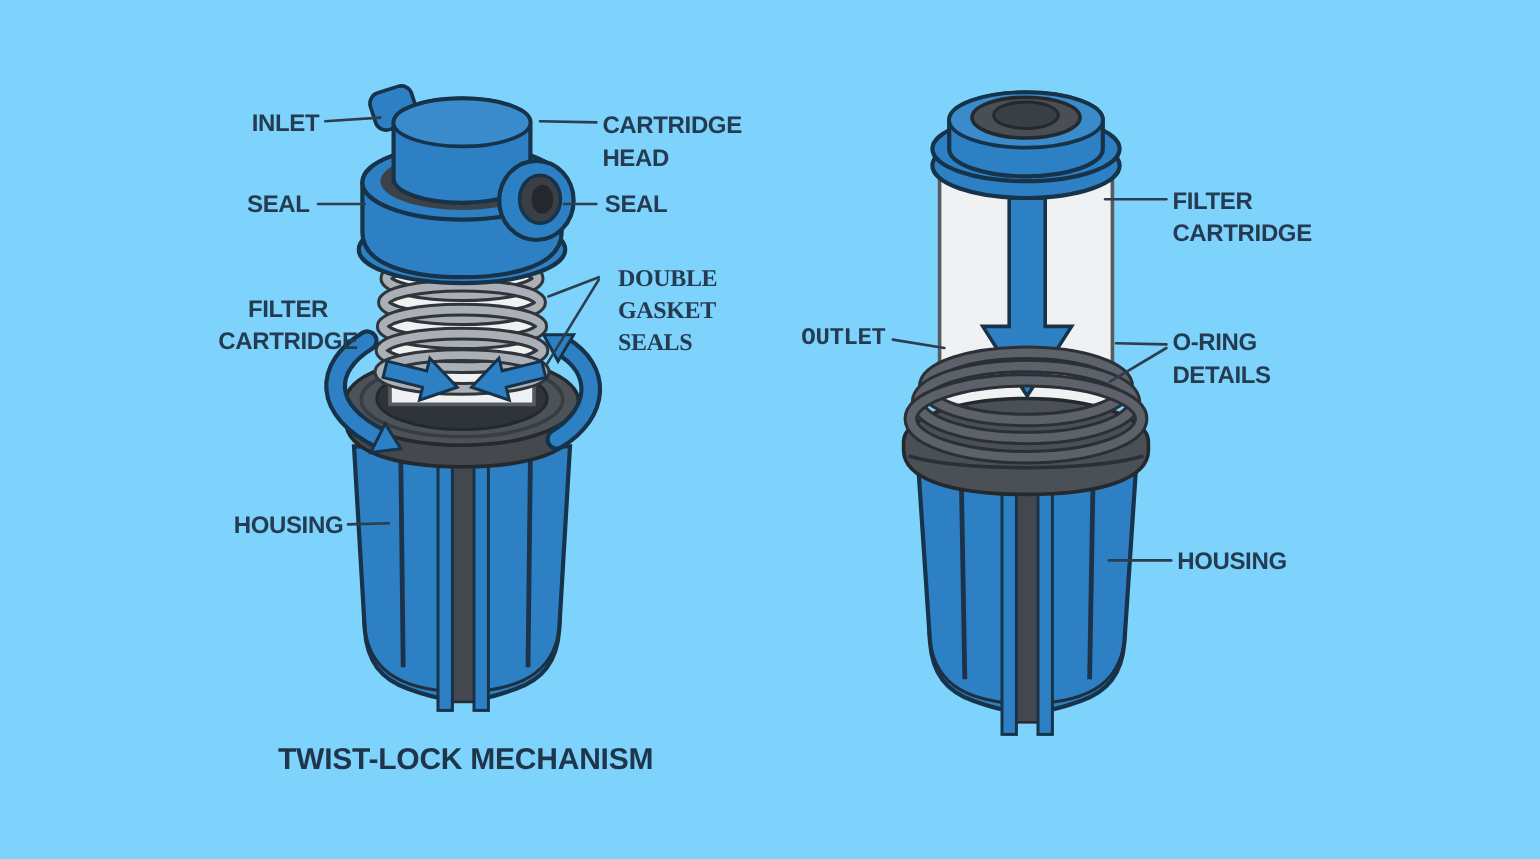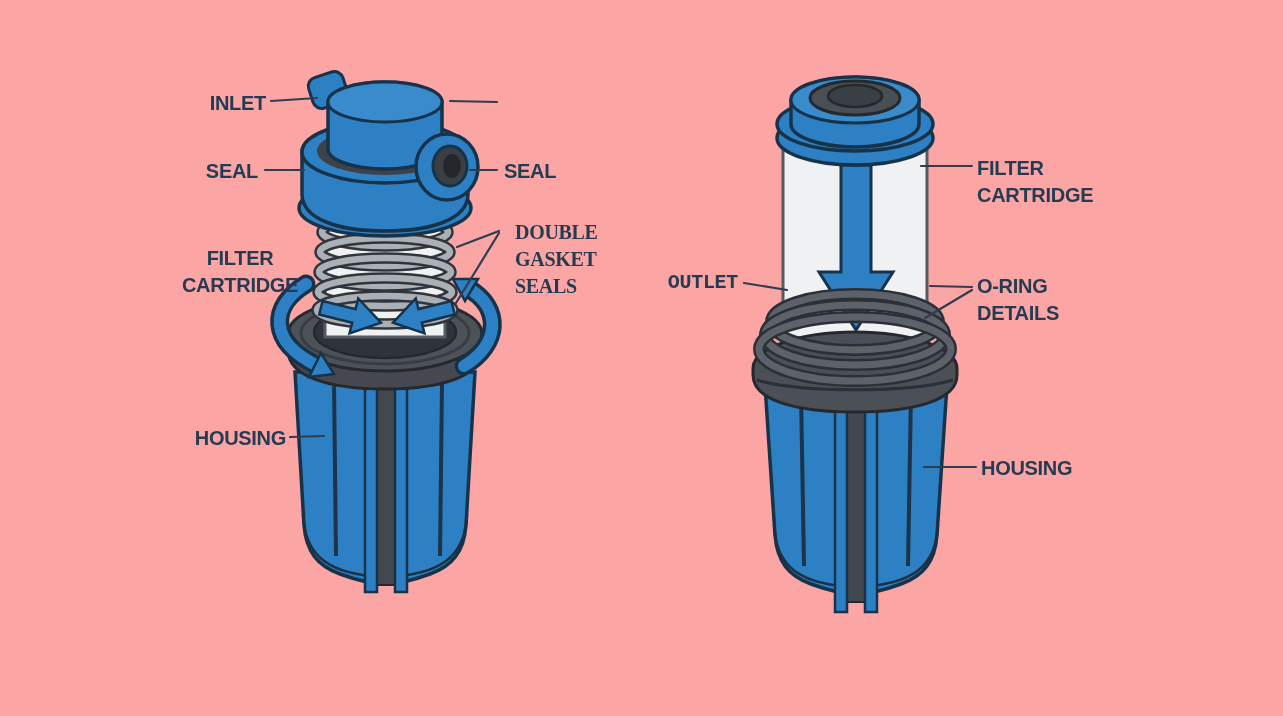"INLET" .stage { background: #fca5a5 -> #7dd3fc }
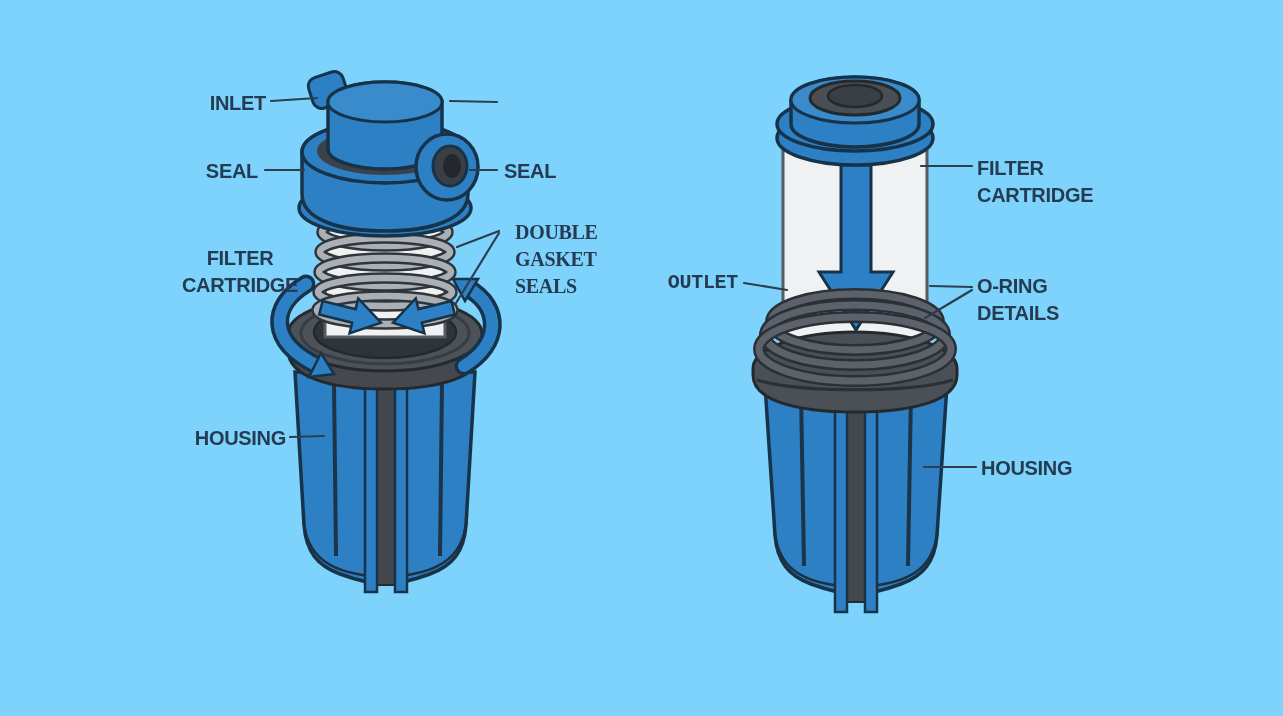"CARTRIDGE HEAD" div.label { html: none -> <div>CARTRIDGE HEAD</div> }
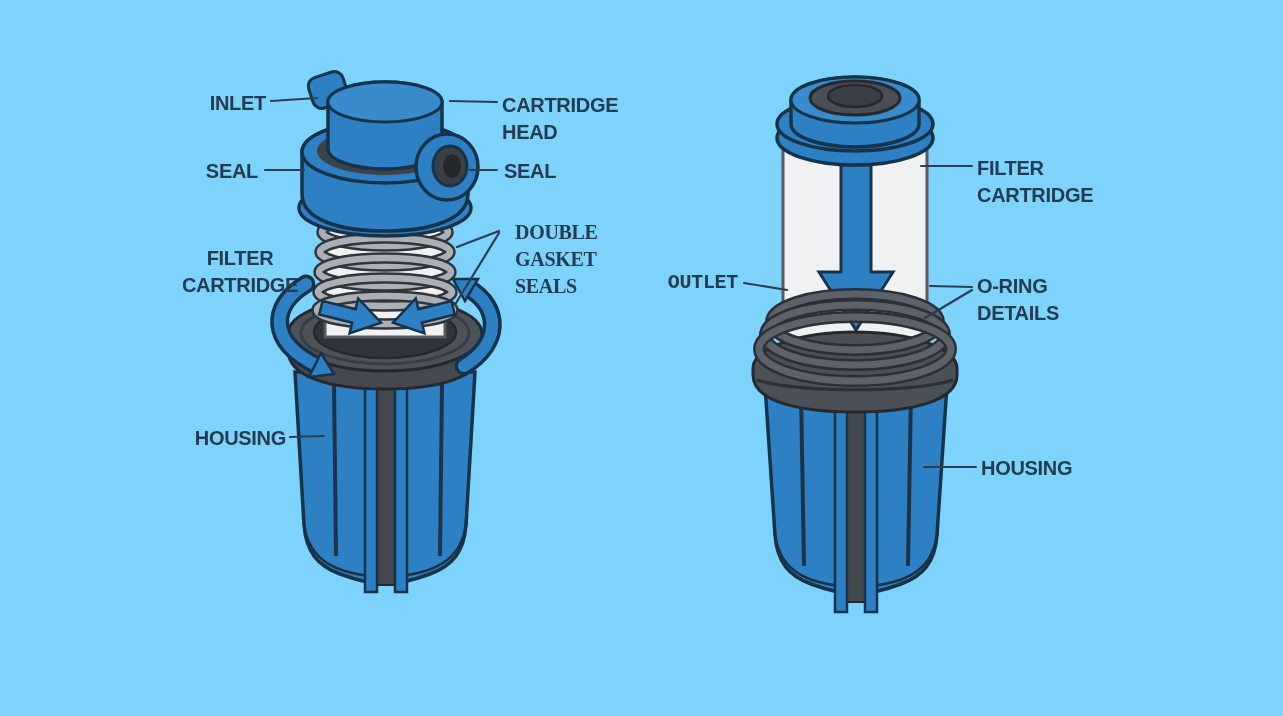"TWIST-LOCK MECHANISM" div.caption { html: none -> <div>TWIST-LOCK MECHANISM</div> }
